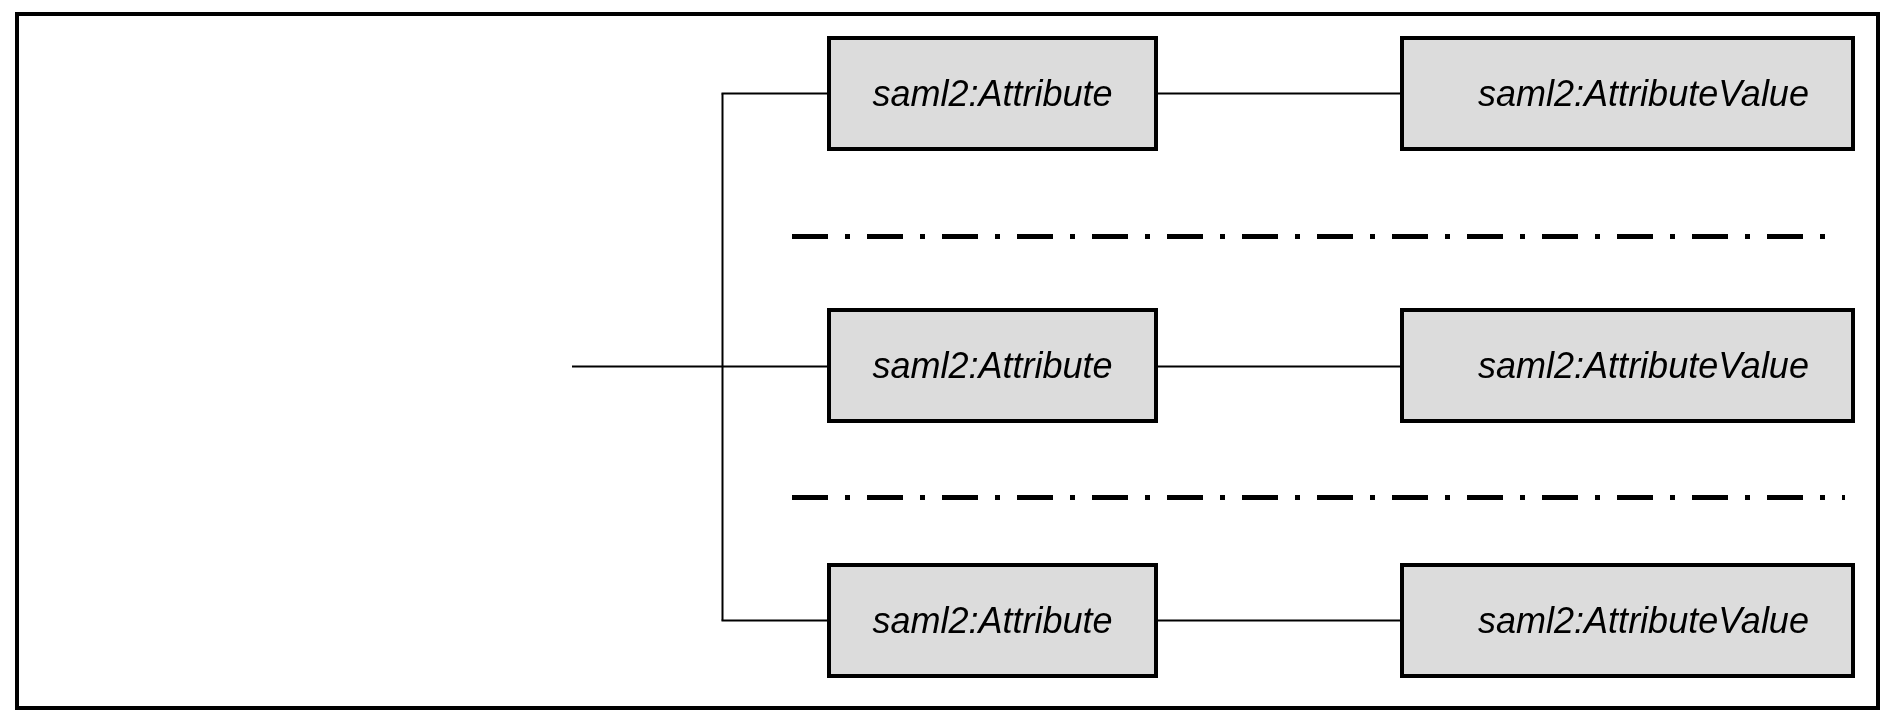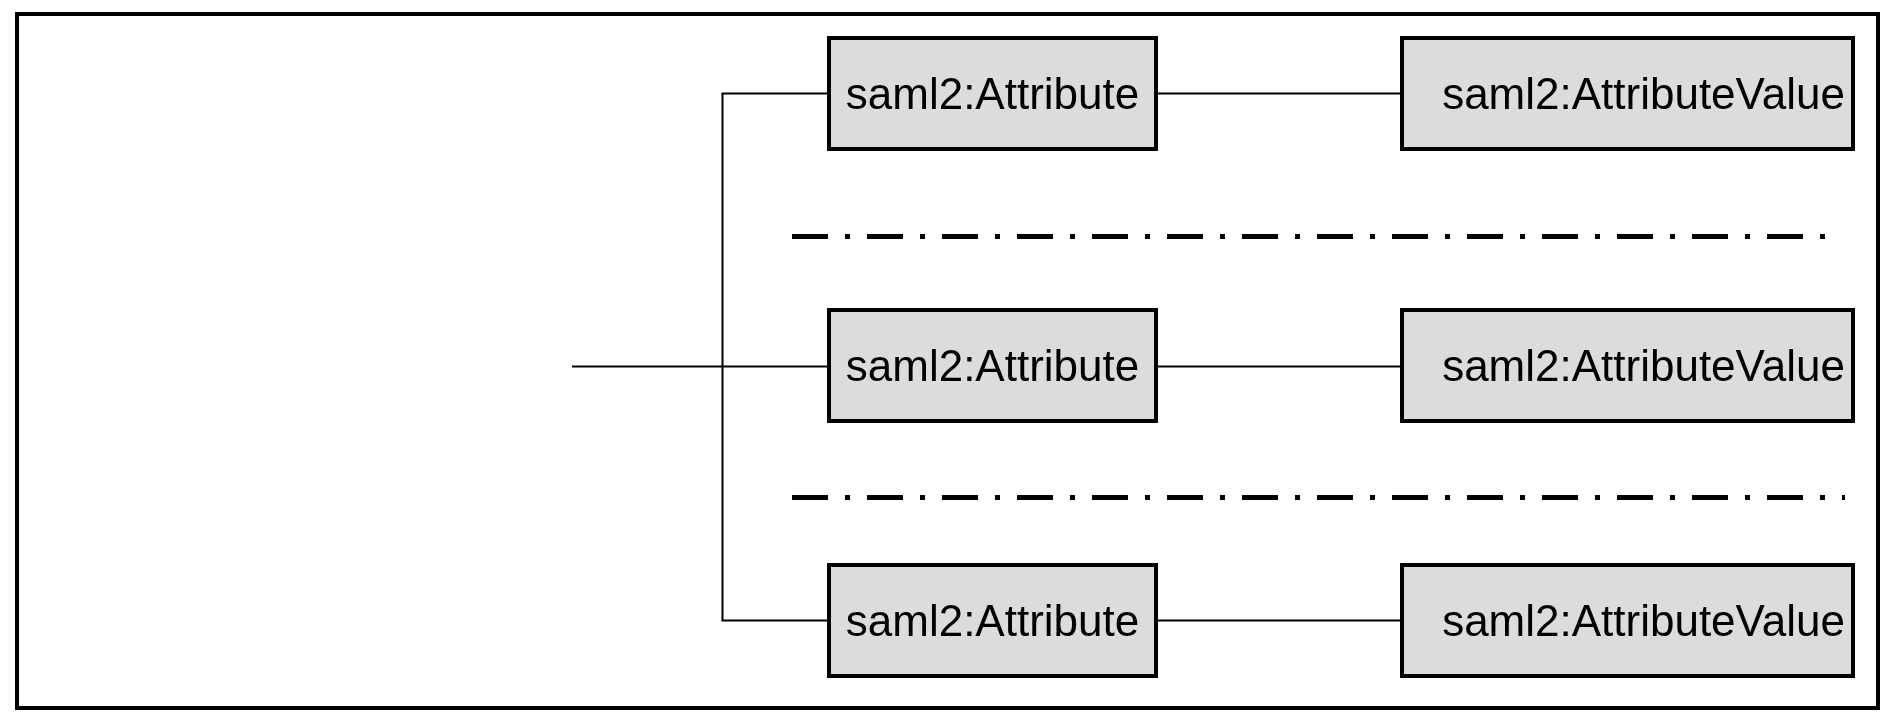"saml2:Attribute" .node { font-size: 44px -> 36px; font-style: none -> italic }
